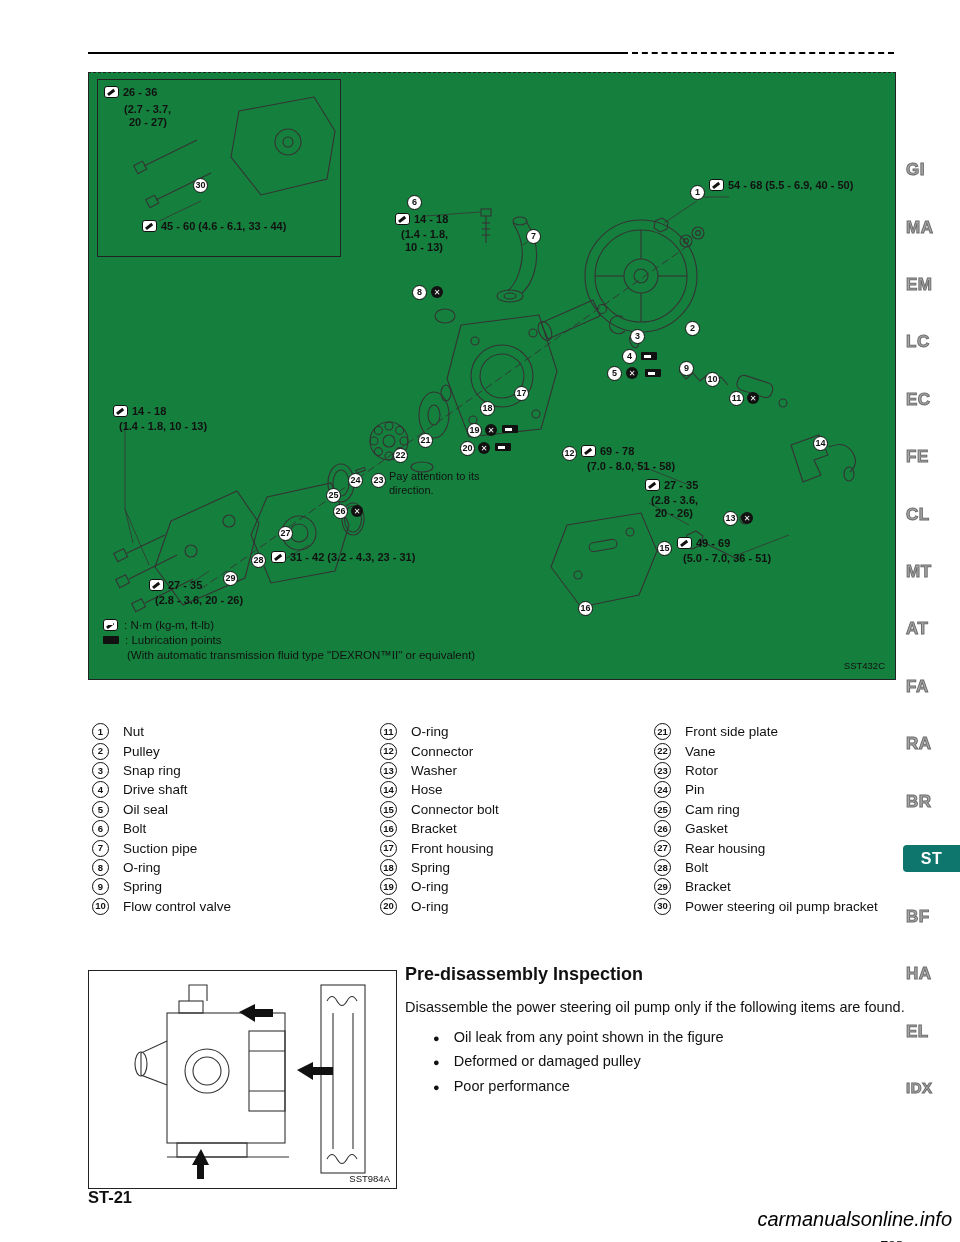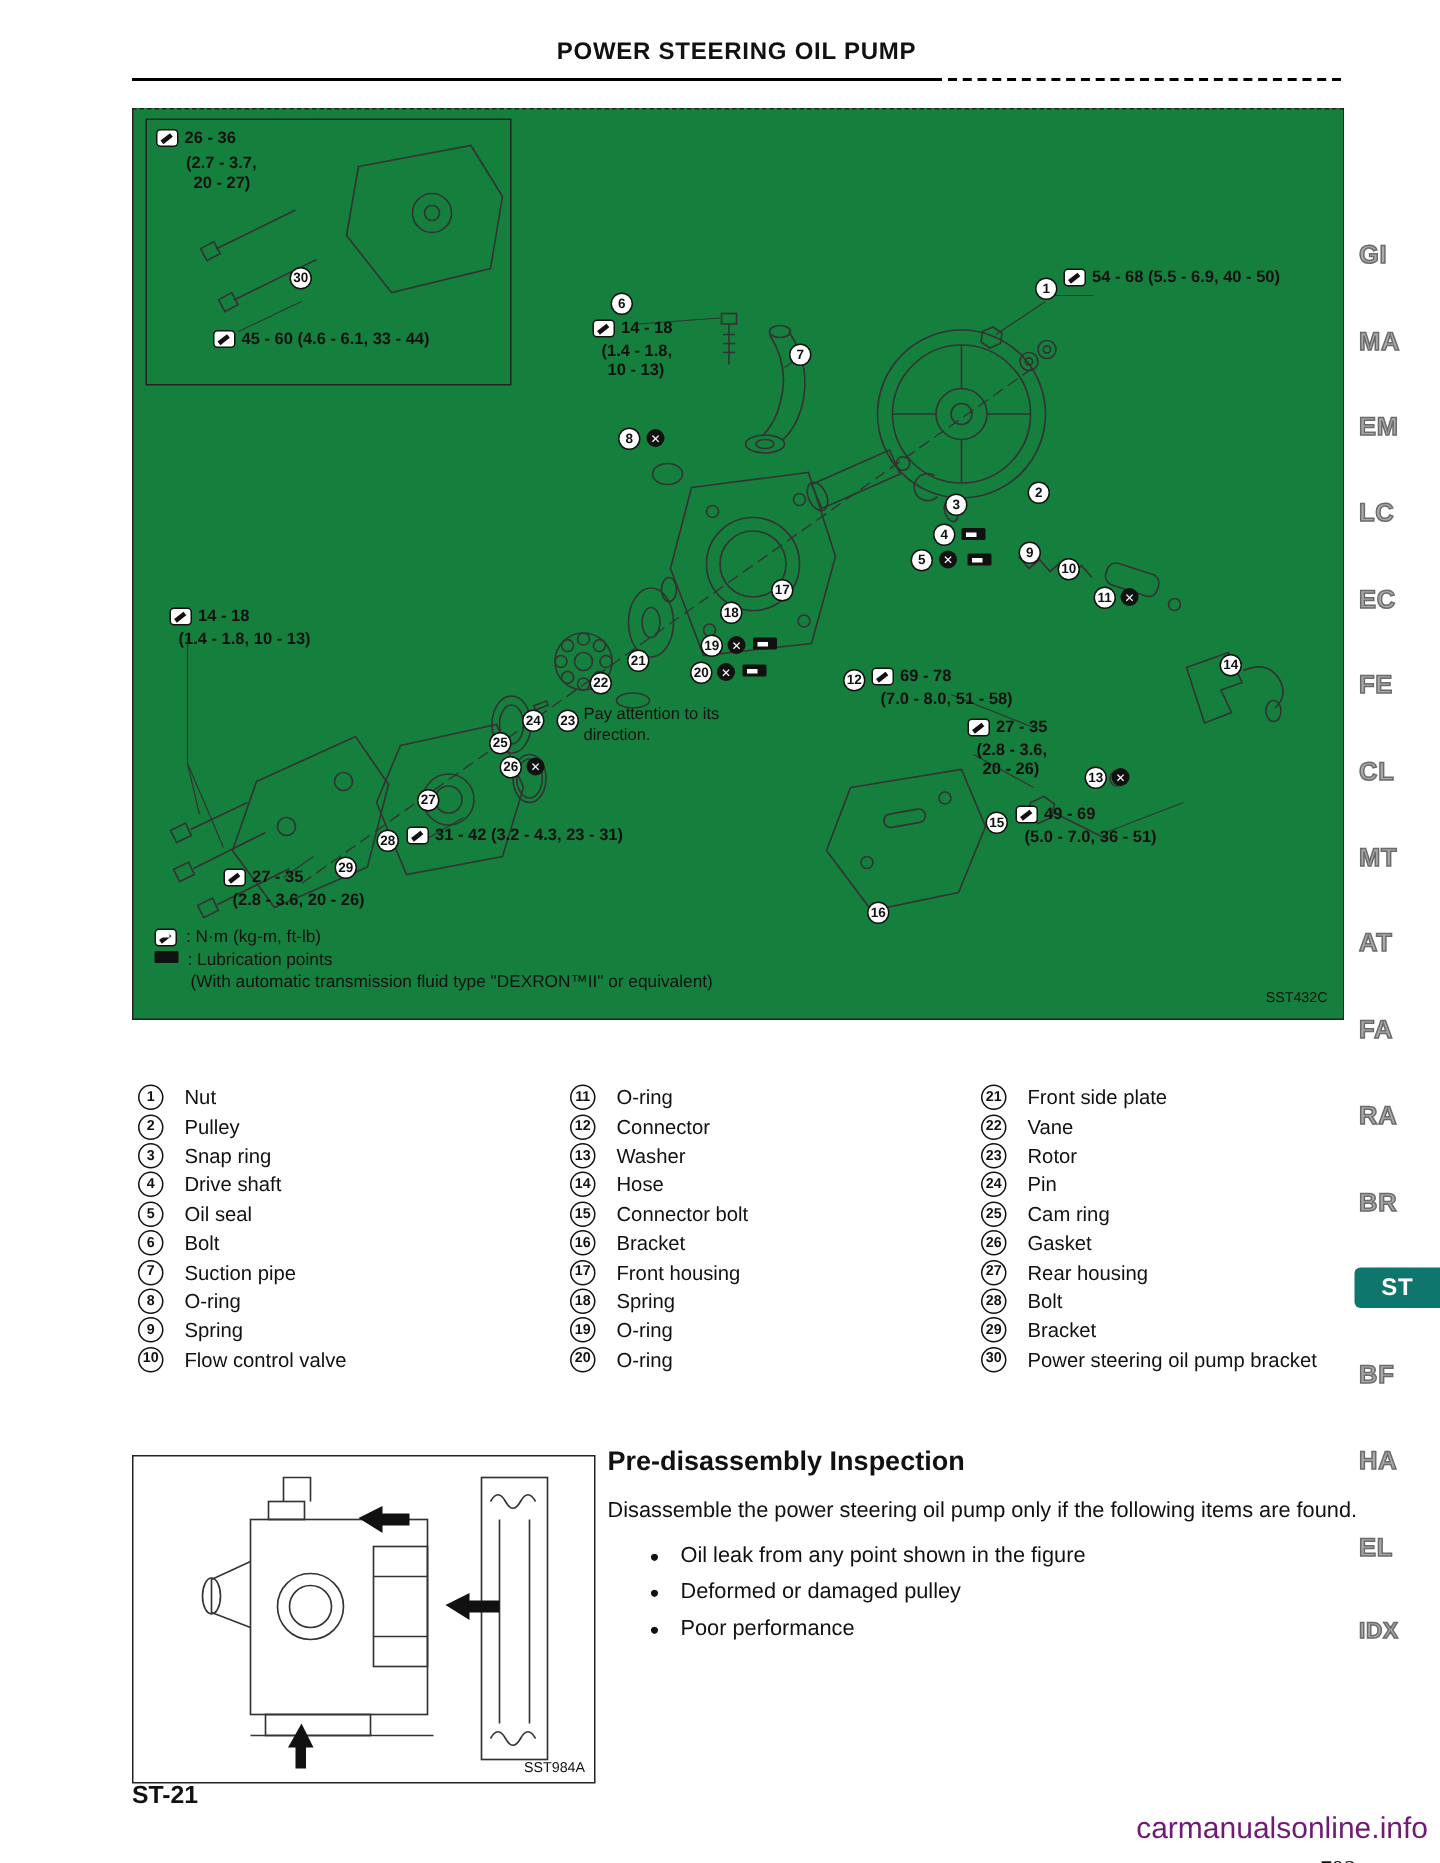"POWER STEERING OIL PUMP" div.title { html: <div>POWER STEERING OIL PUMP</div> -> none }
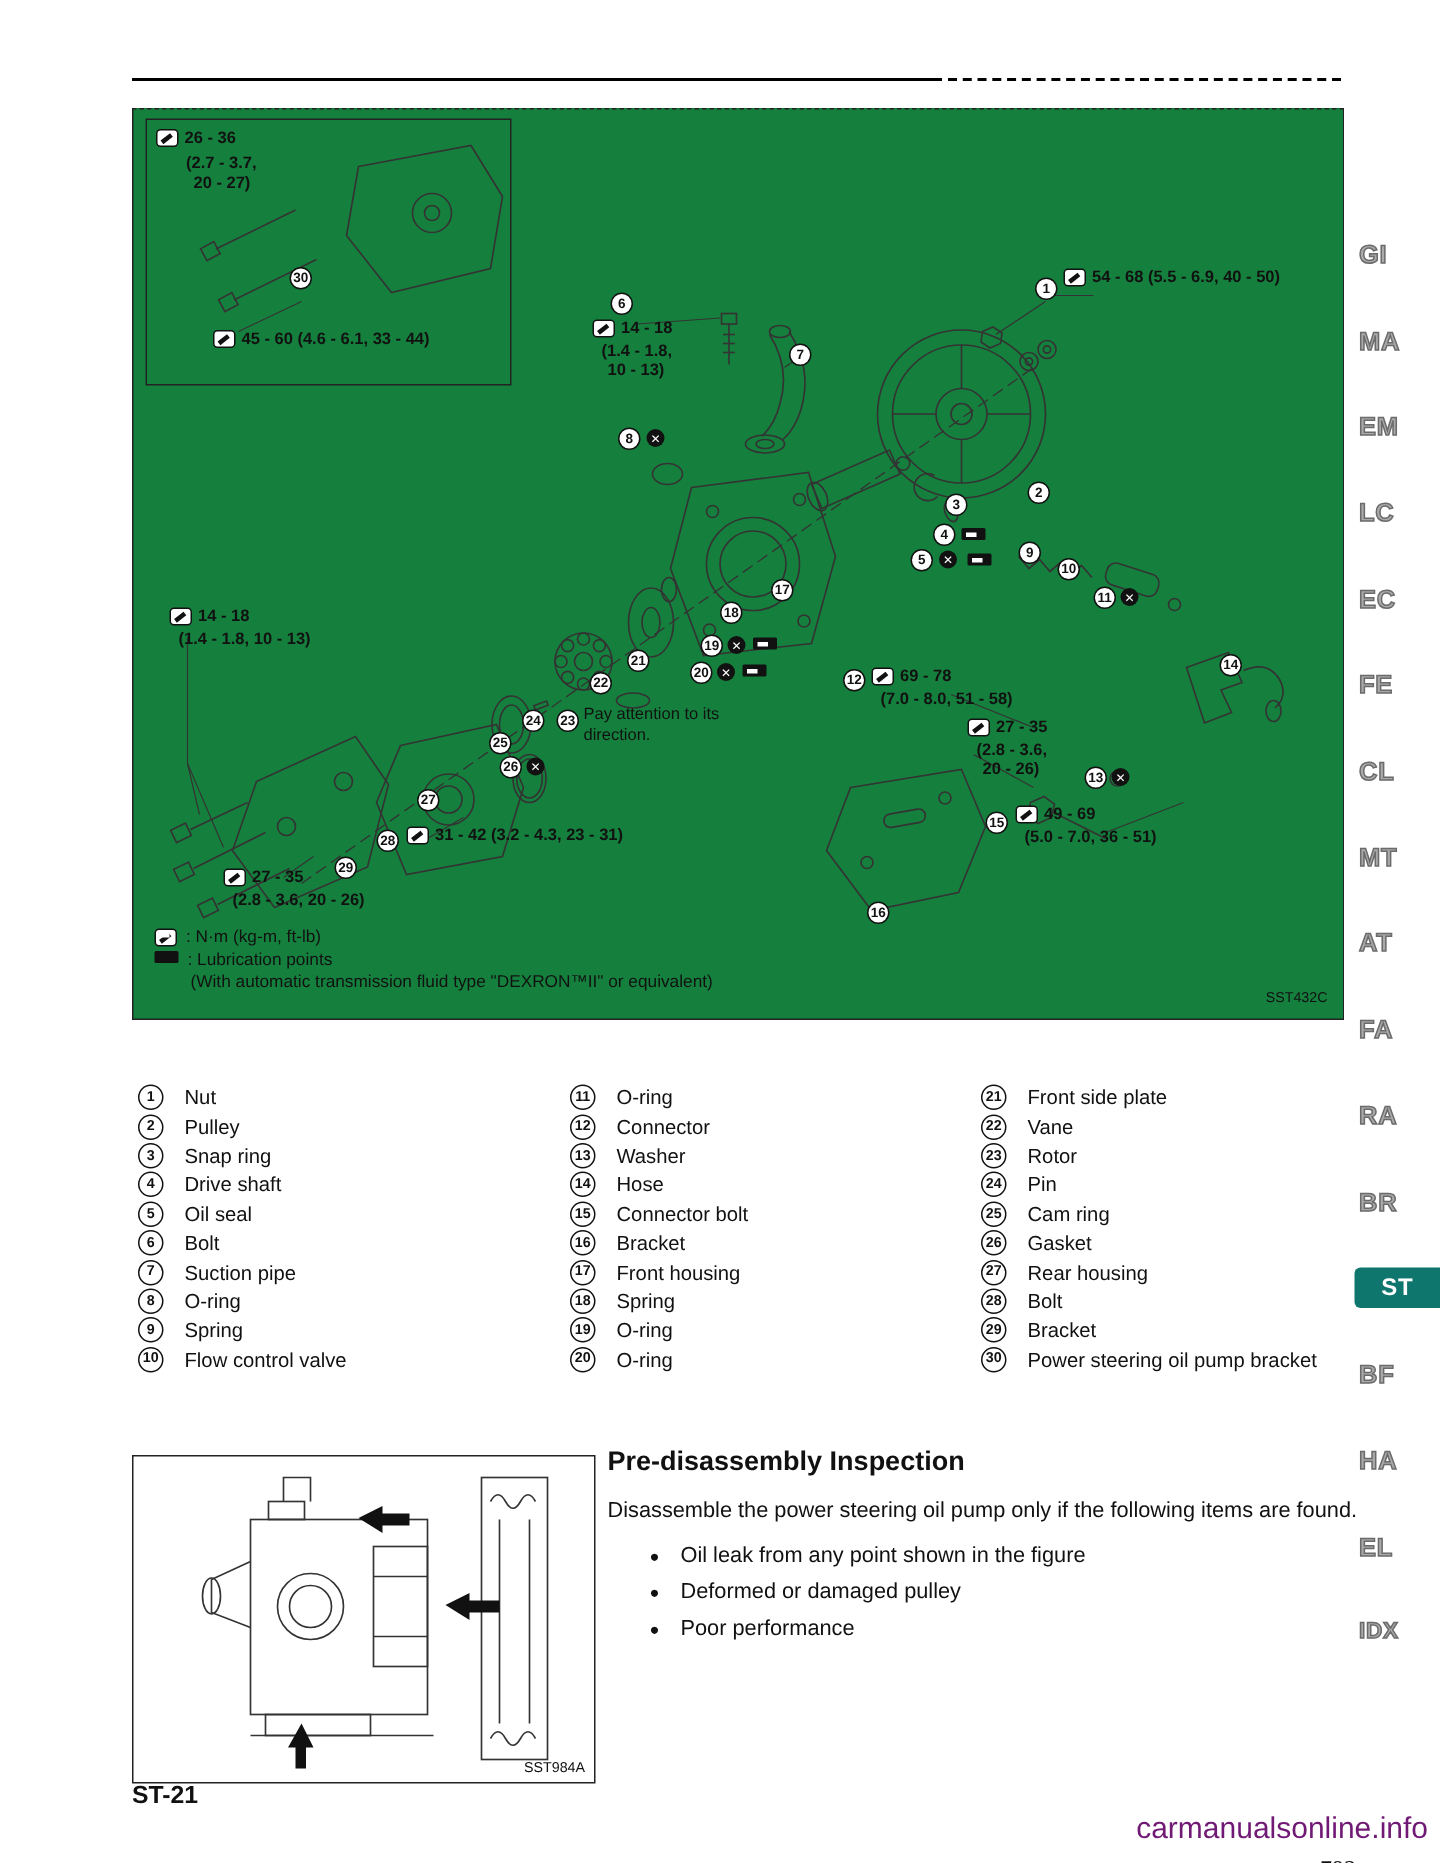": N·m (kg-m, ft-lb)" .legend-row { align-items: flex-start -> center }
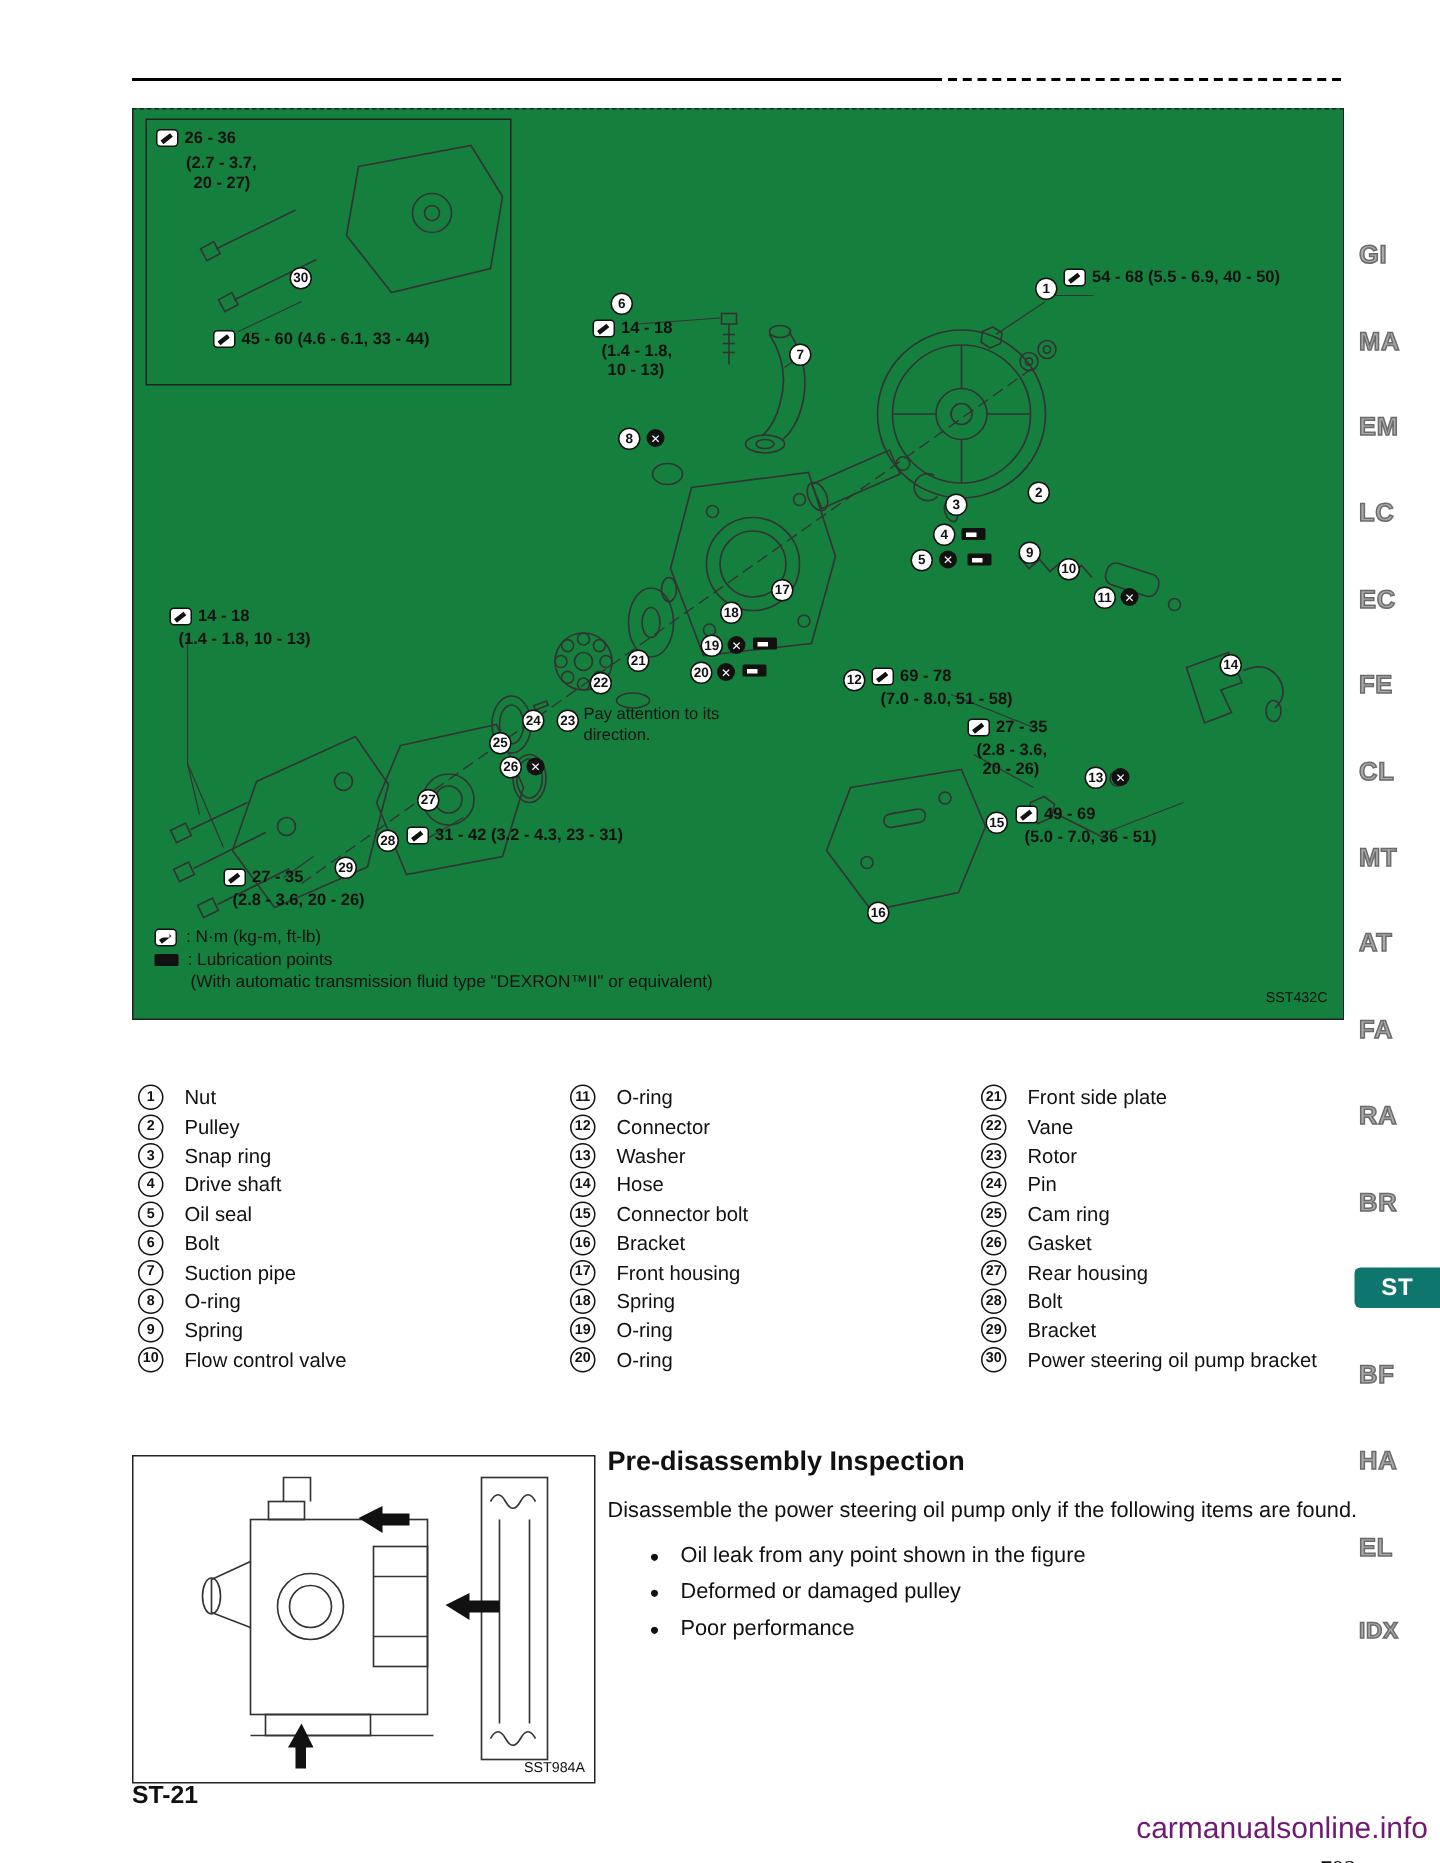"carmanualsonline.info" .watermark { color: #701a75 -> #000000; font-style: none -> italic }
